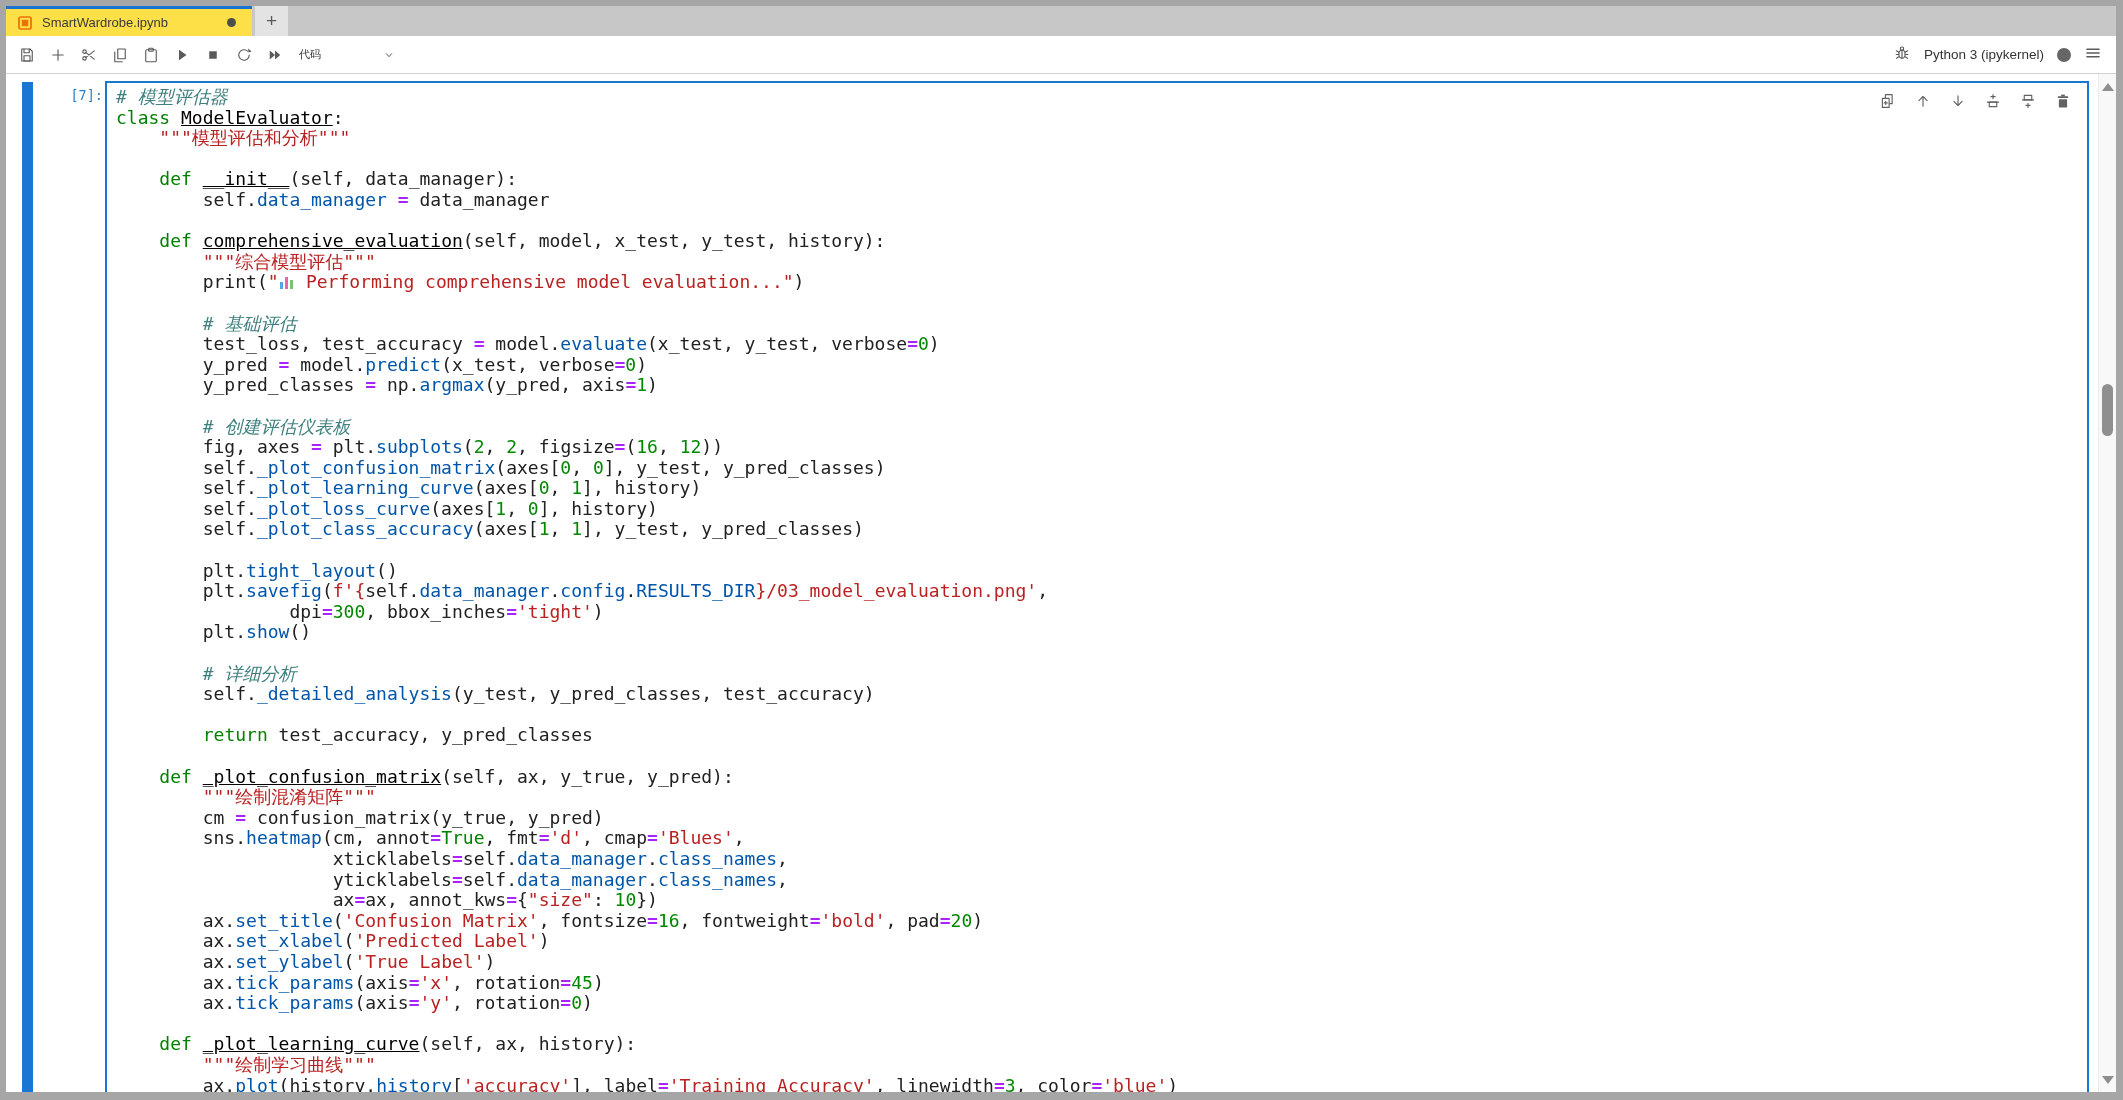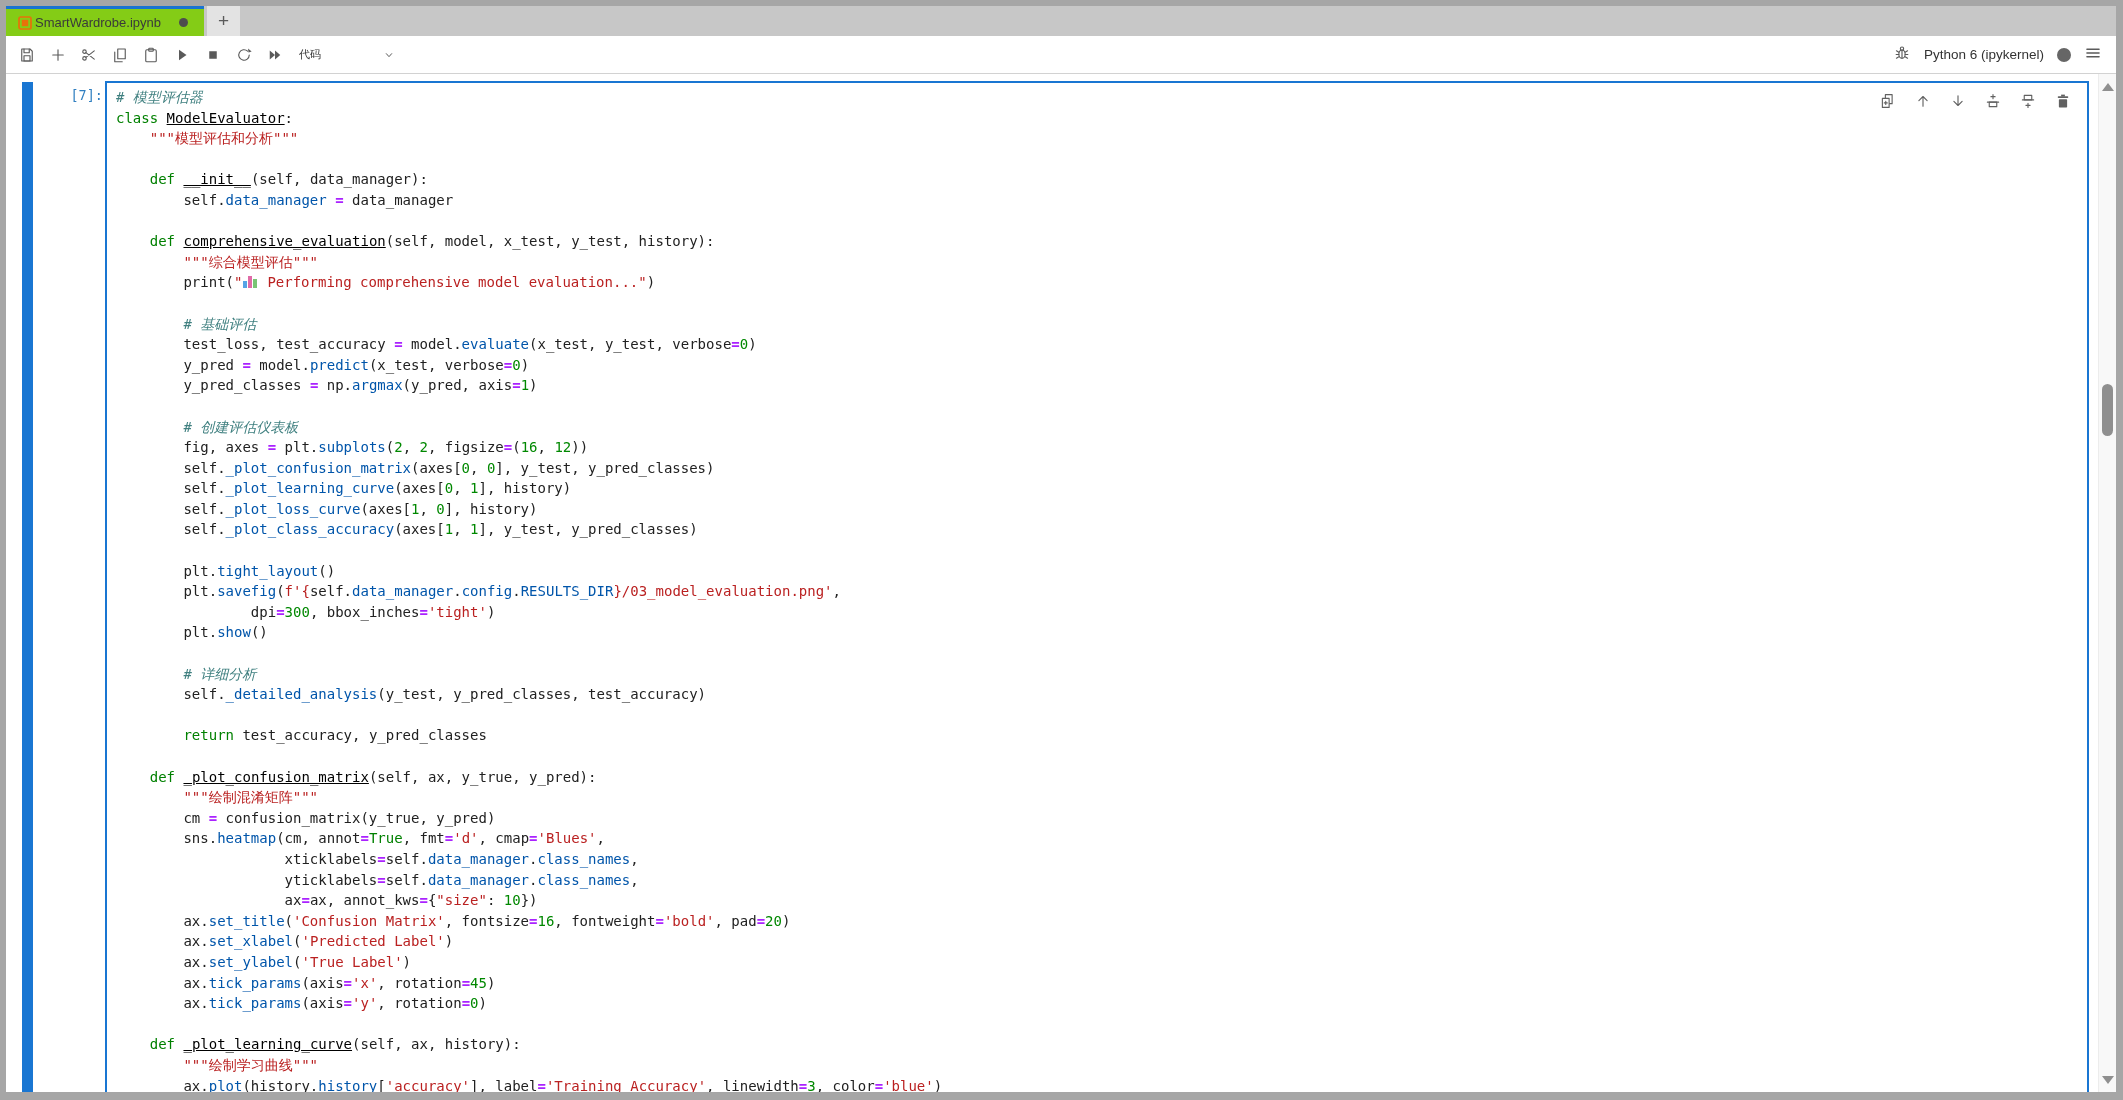"SmartWardrobe.ipynb" .tab { background: #84cc16 -> #fde047; gap: 2px -> 9px; width: 198px -> 246px }
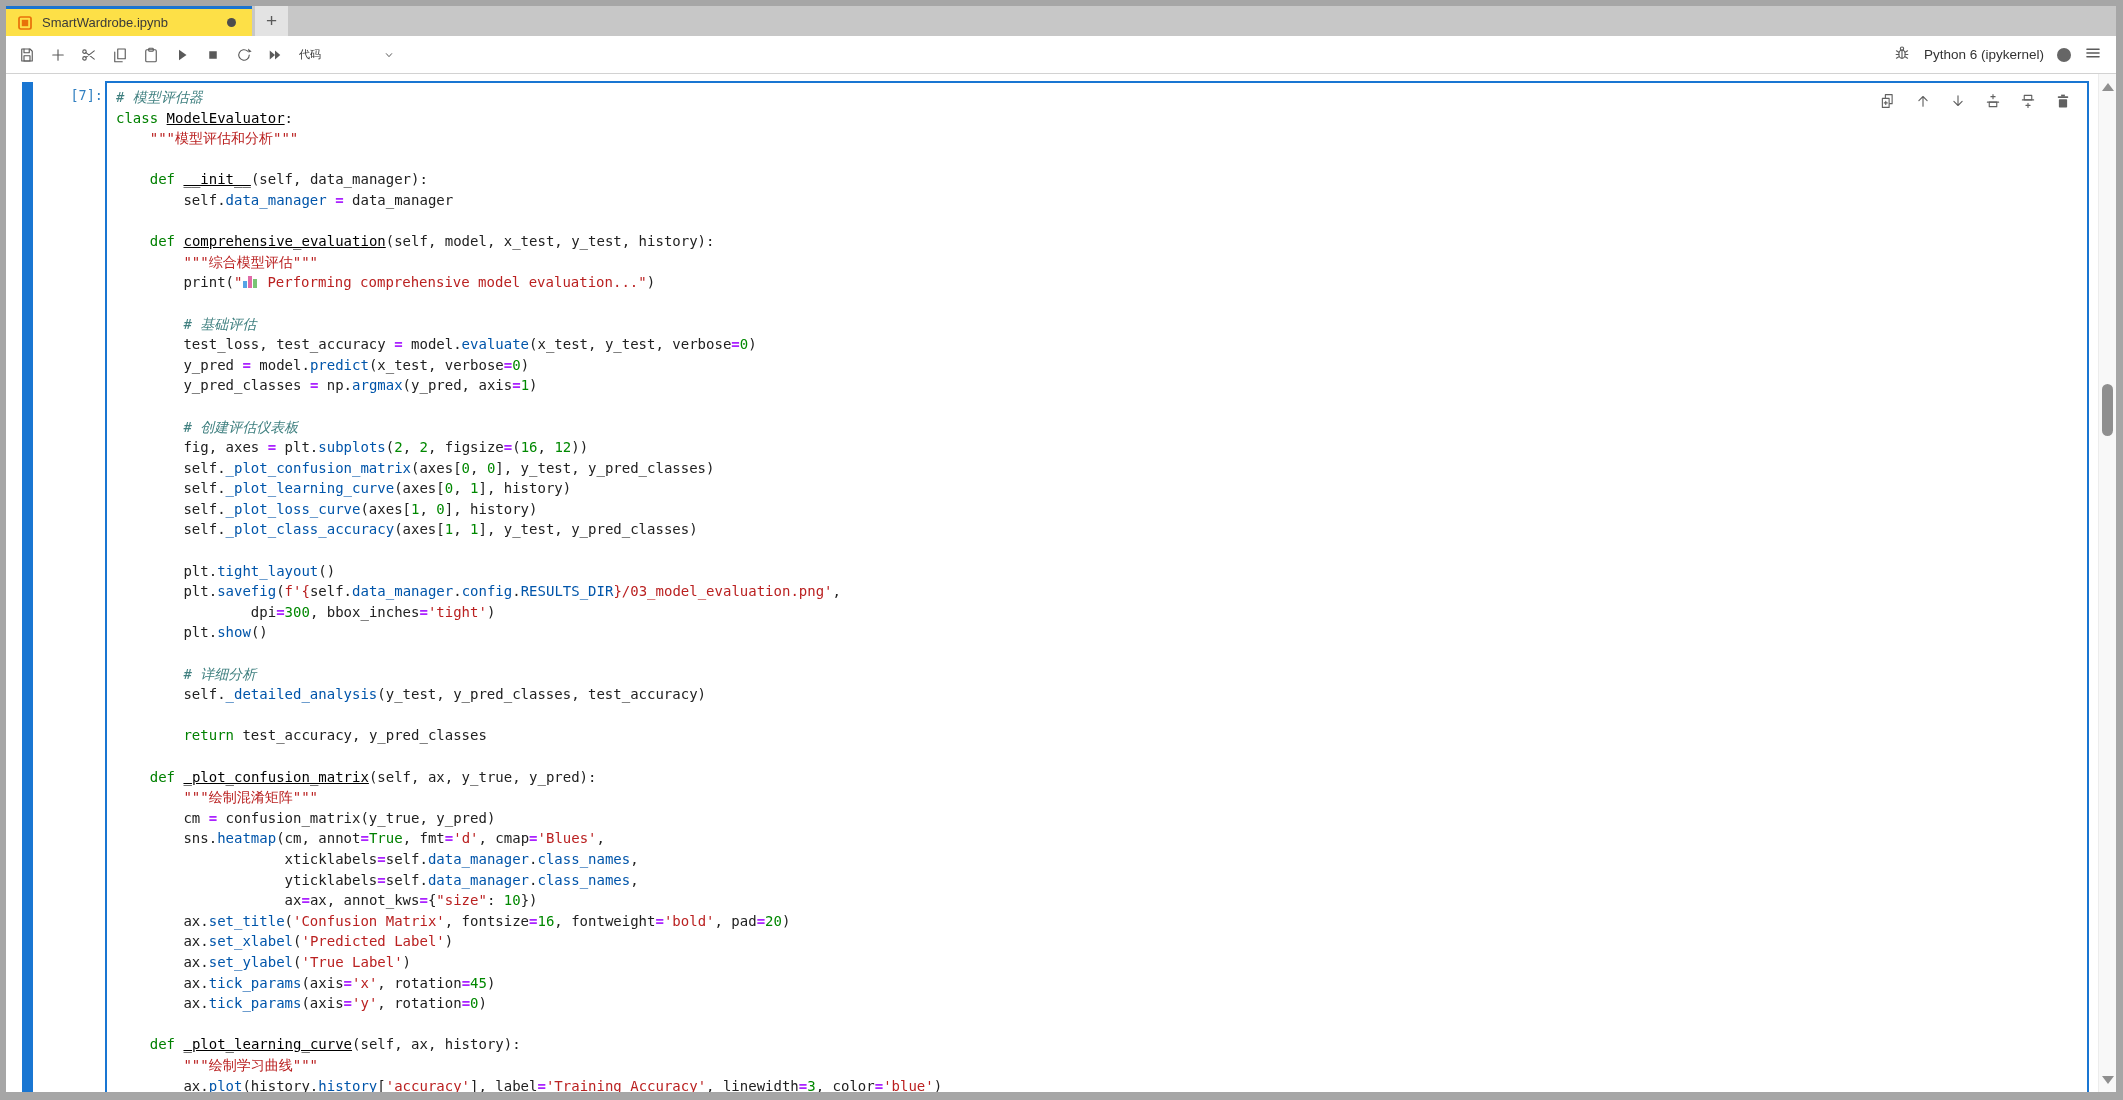"Python 6 (ipykernel)" span.kernel-name { text: 6 -> 3 }
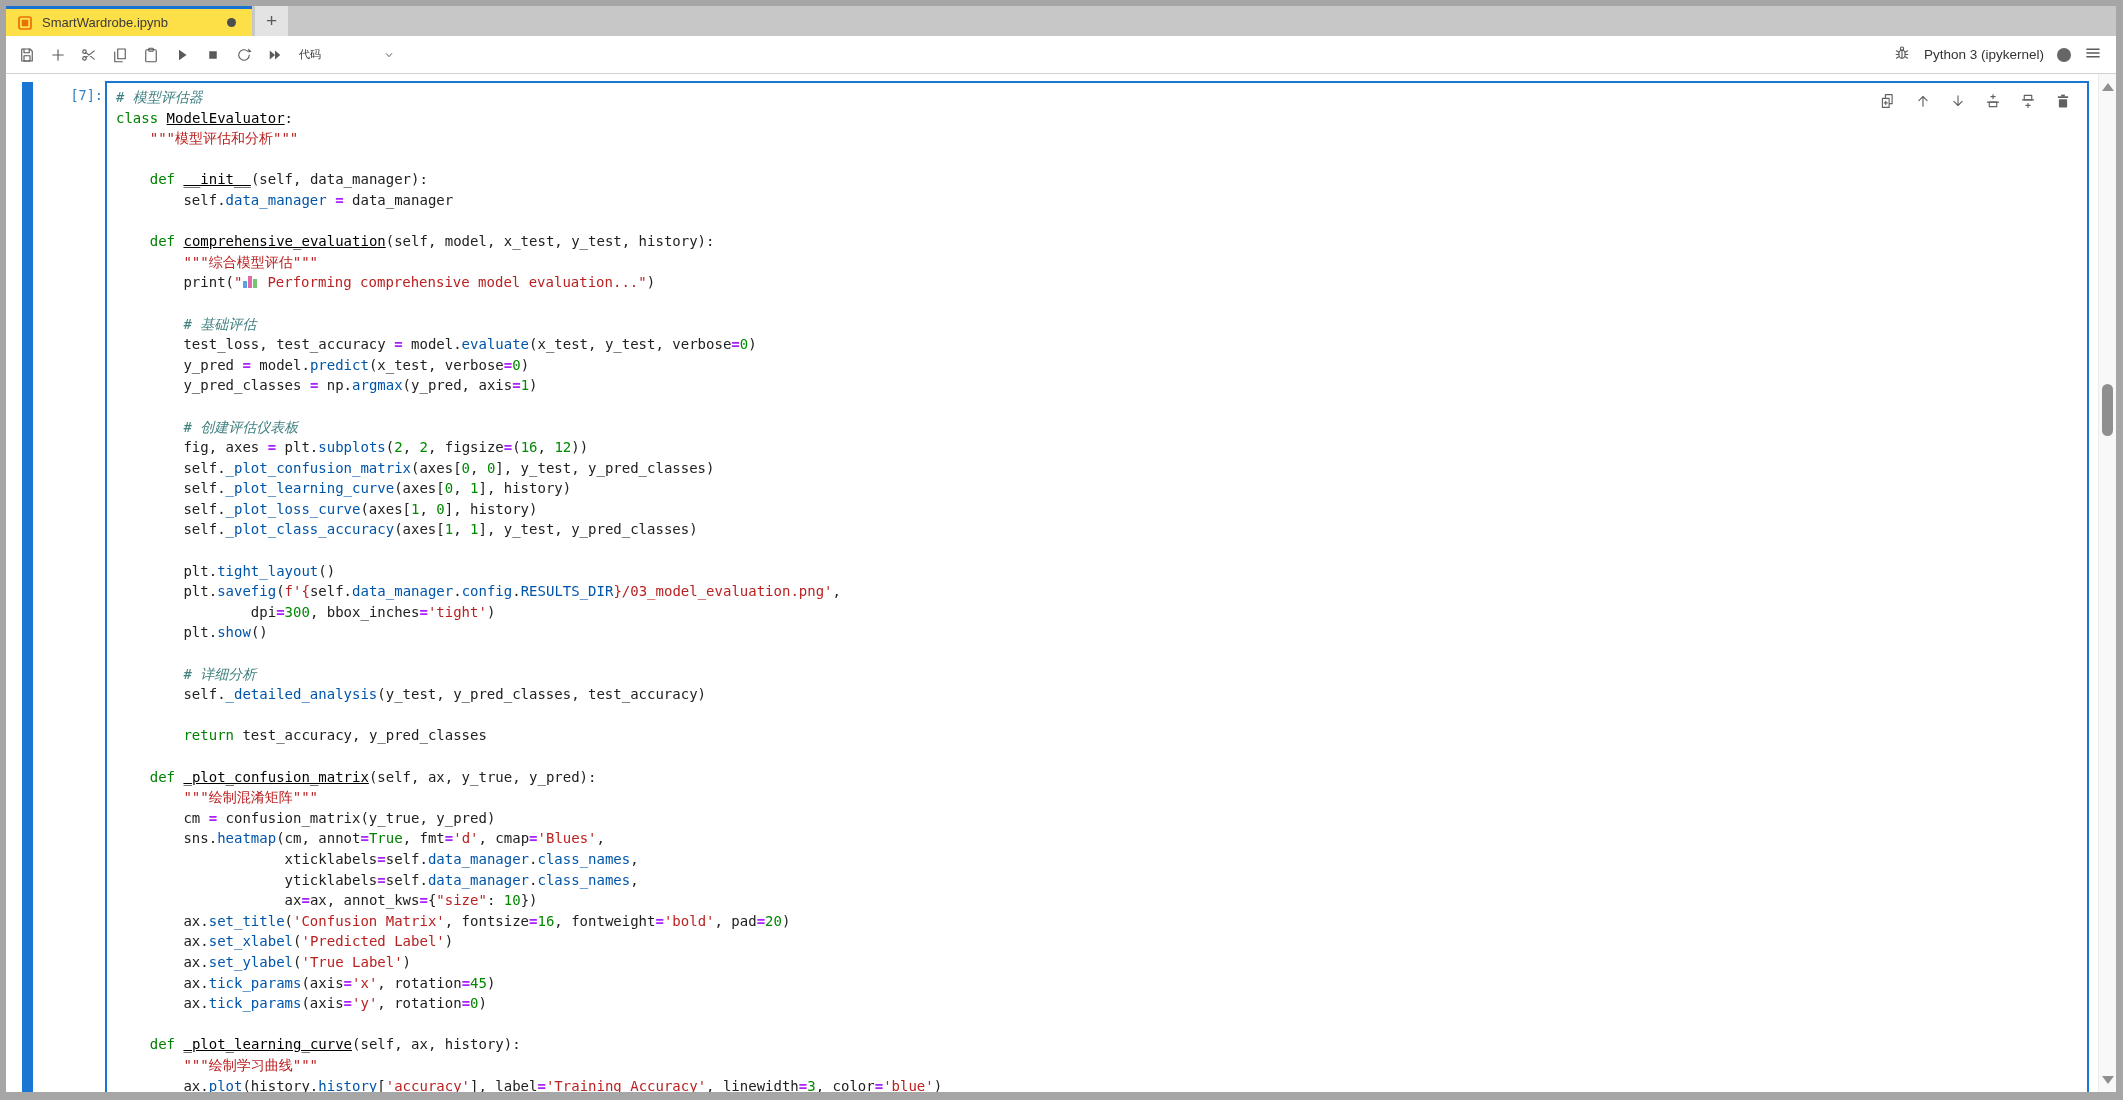"# 模型评估器" .code { font-size: 14px -> 18px }
